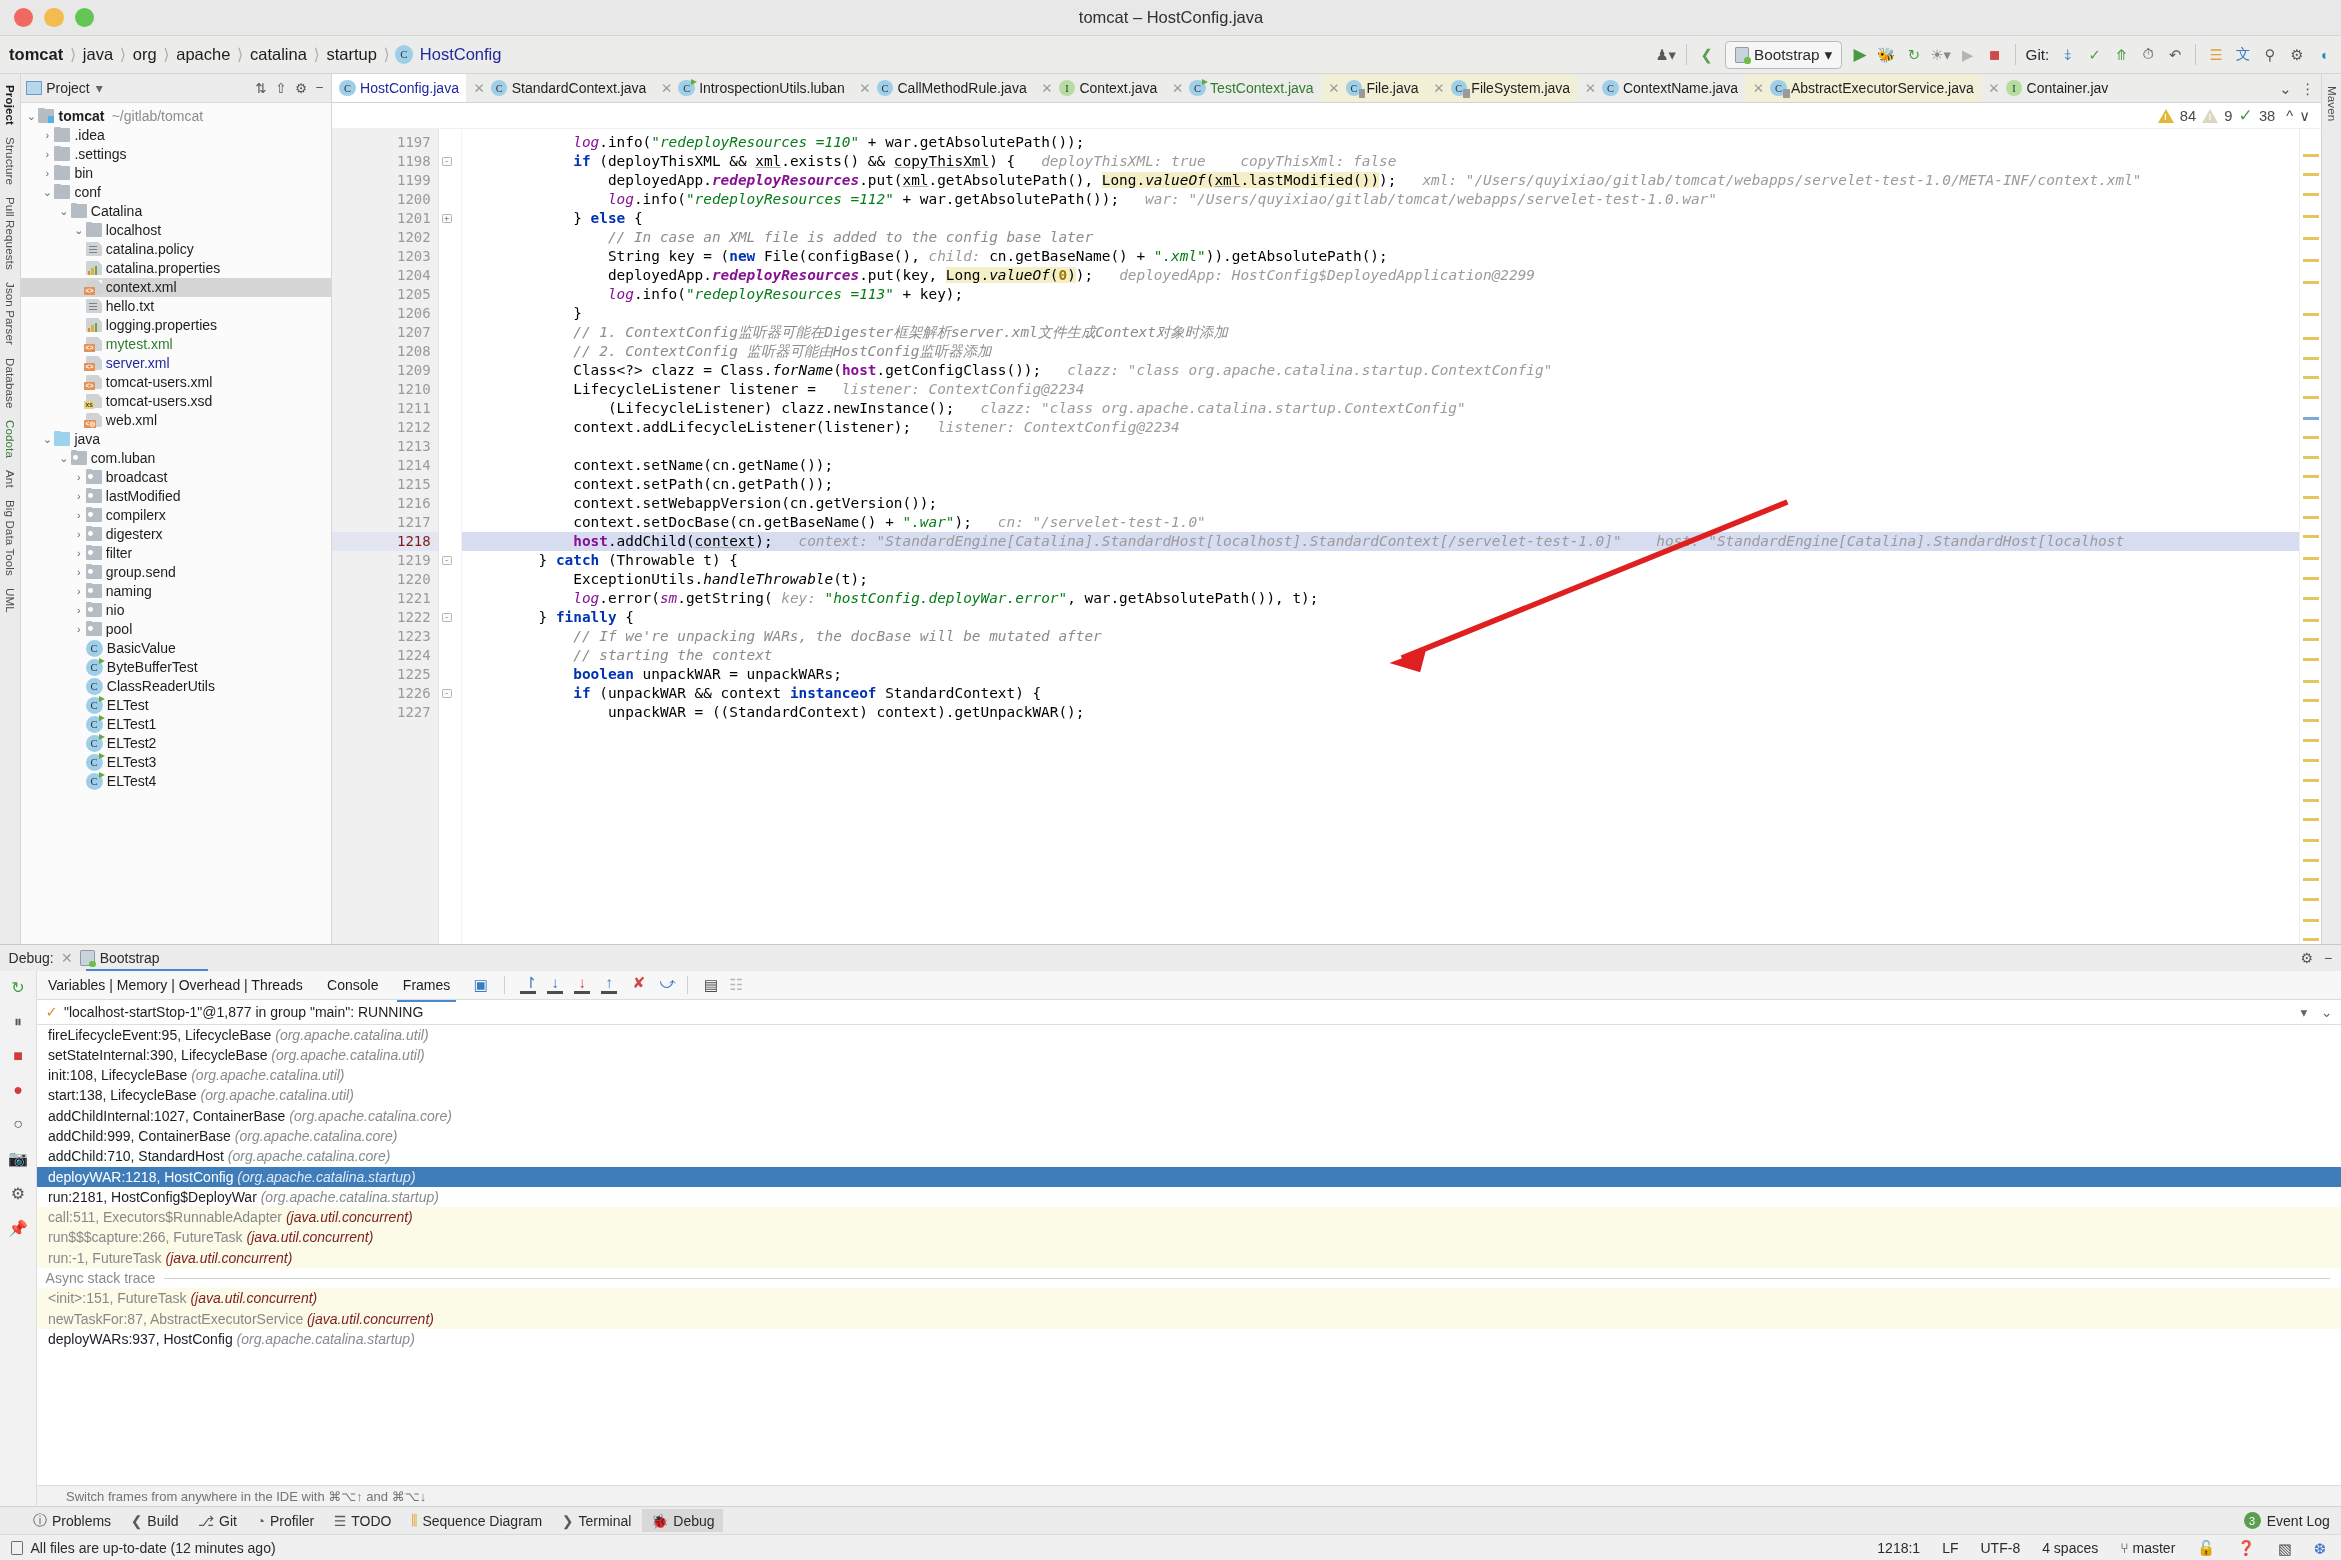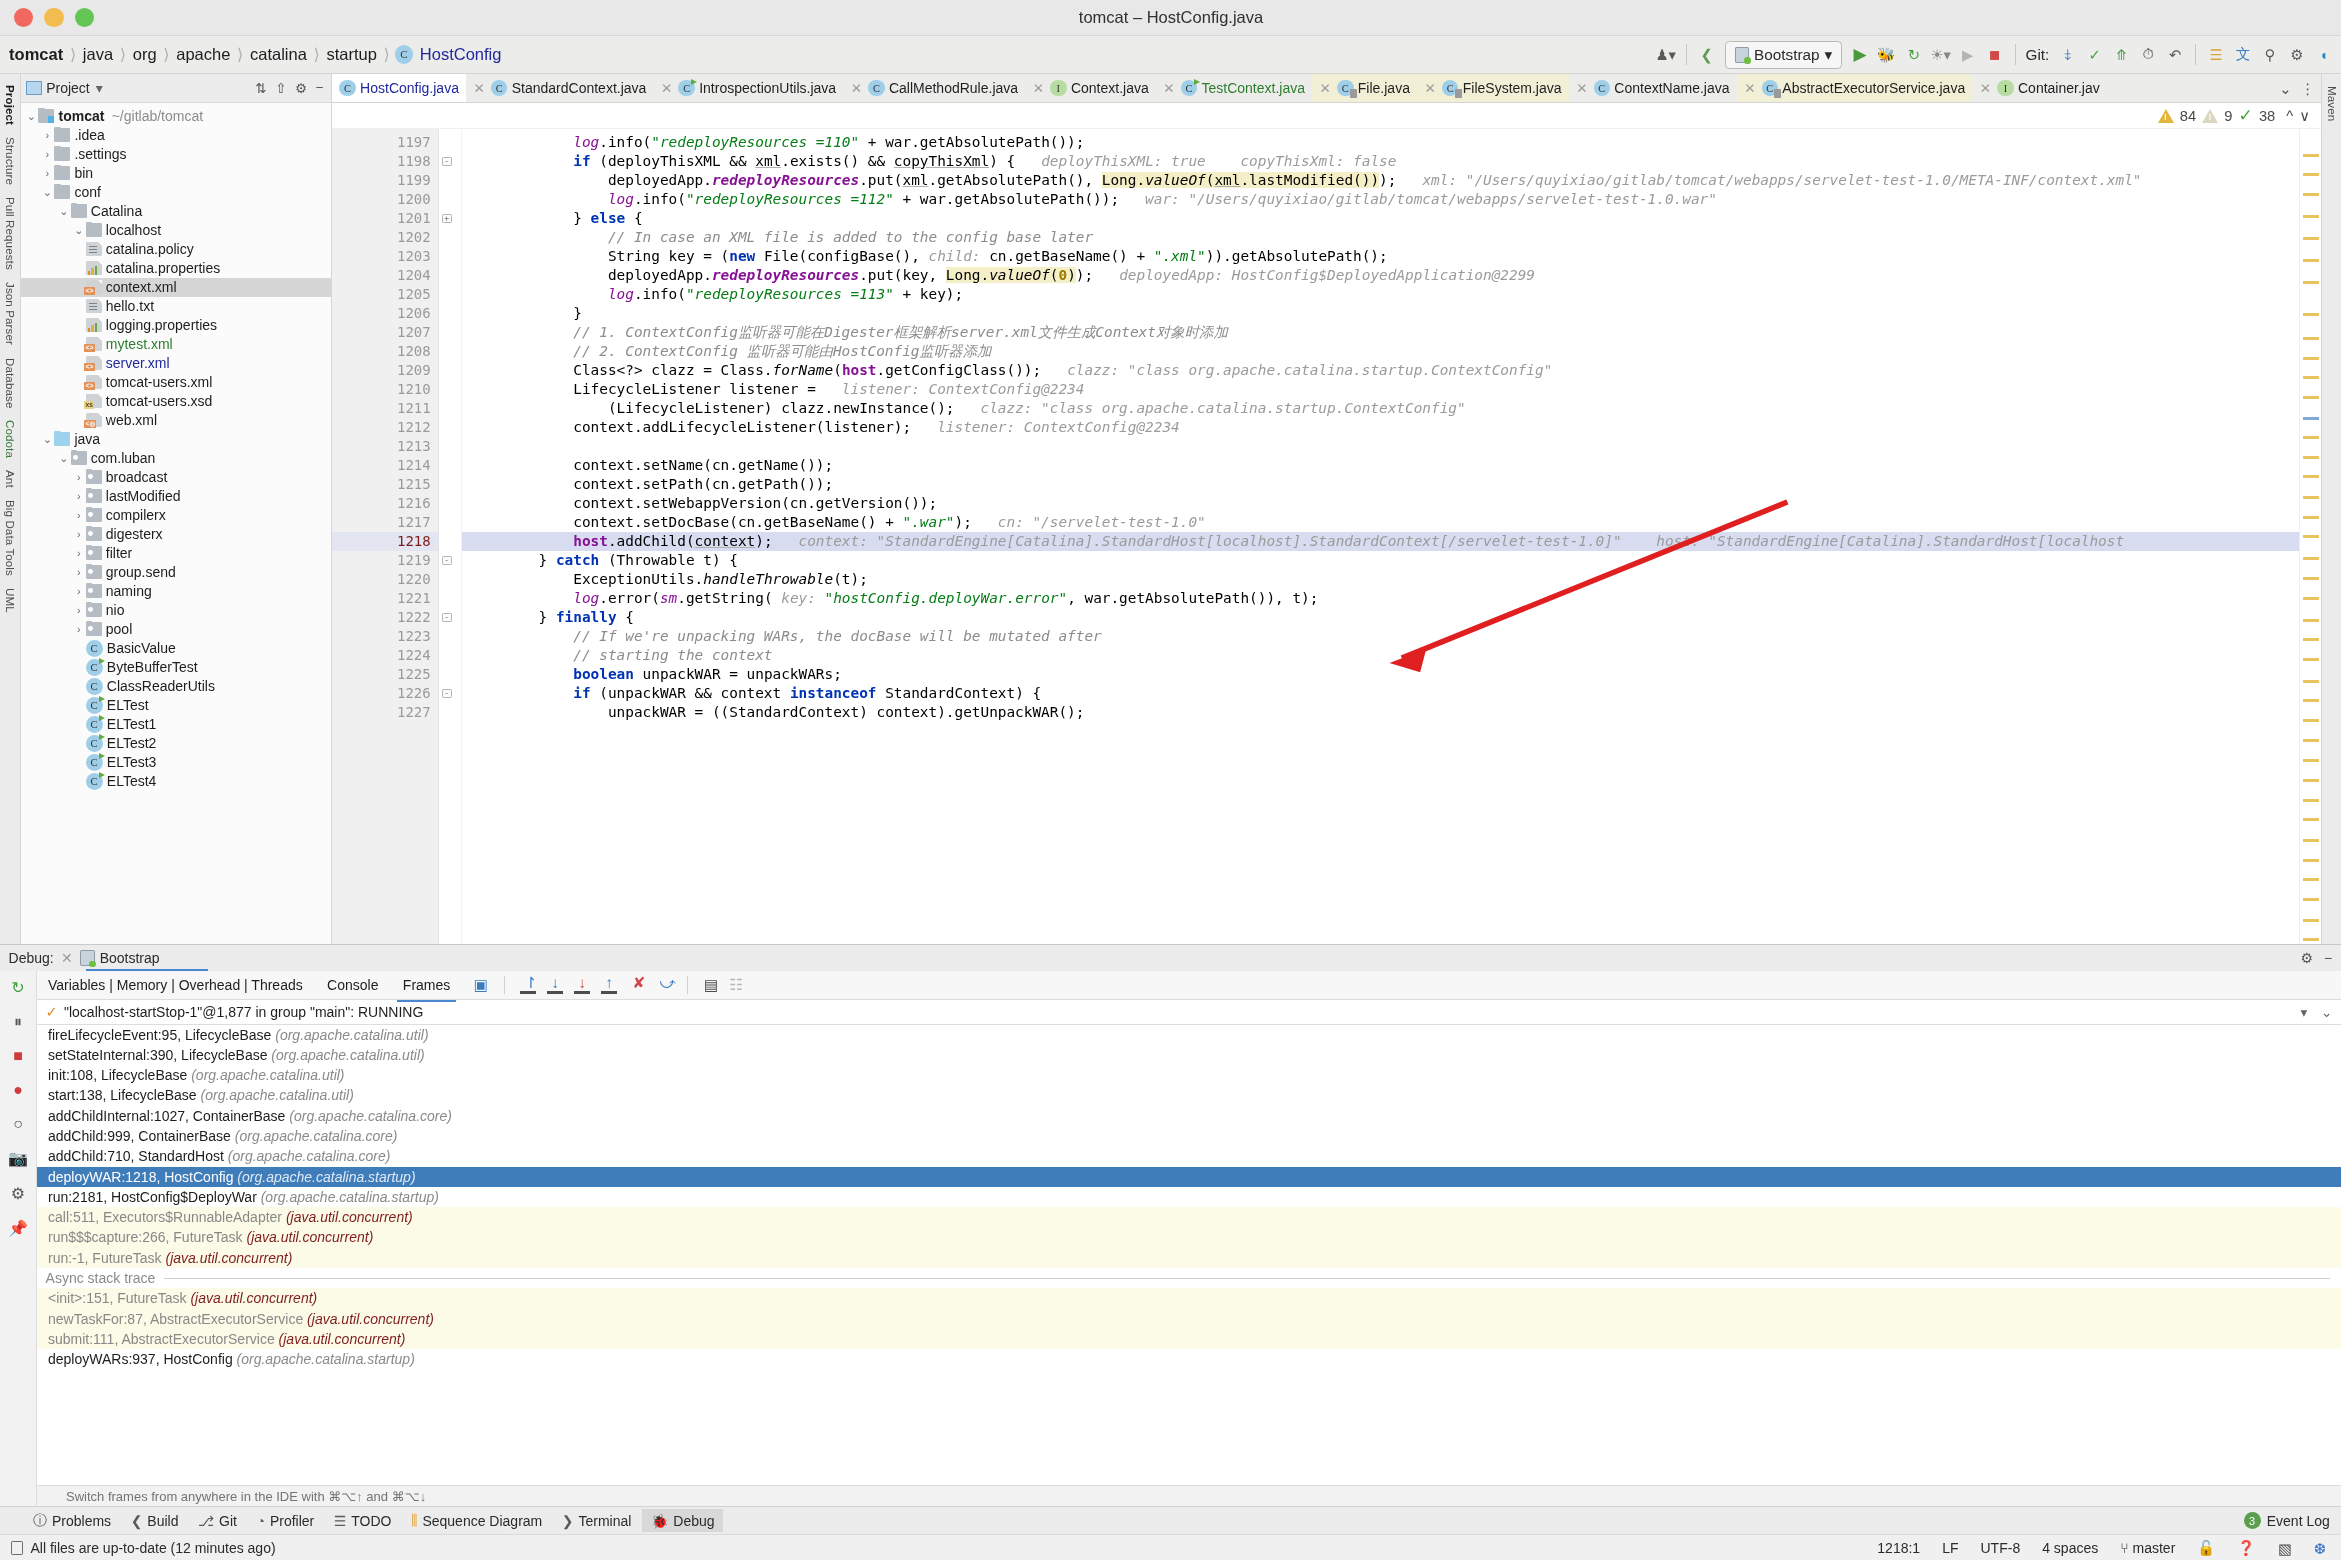"IntrospectionUtils.java" span { text: IntrospectionUtils.java -> IntrospectionUtils.luban }
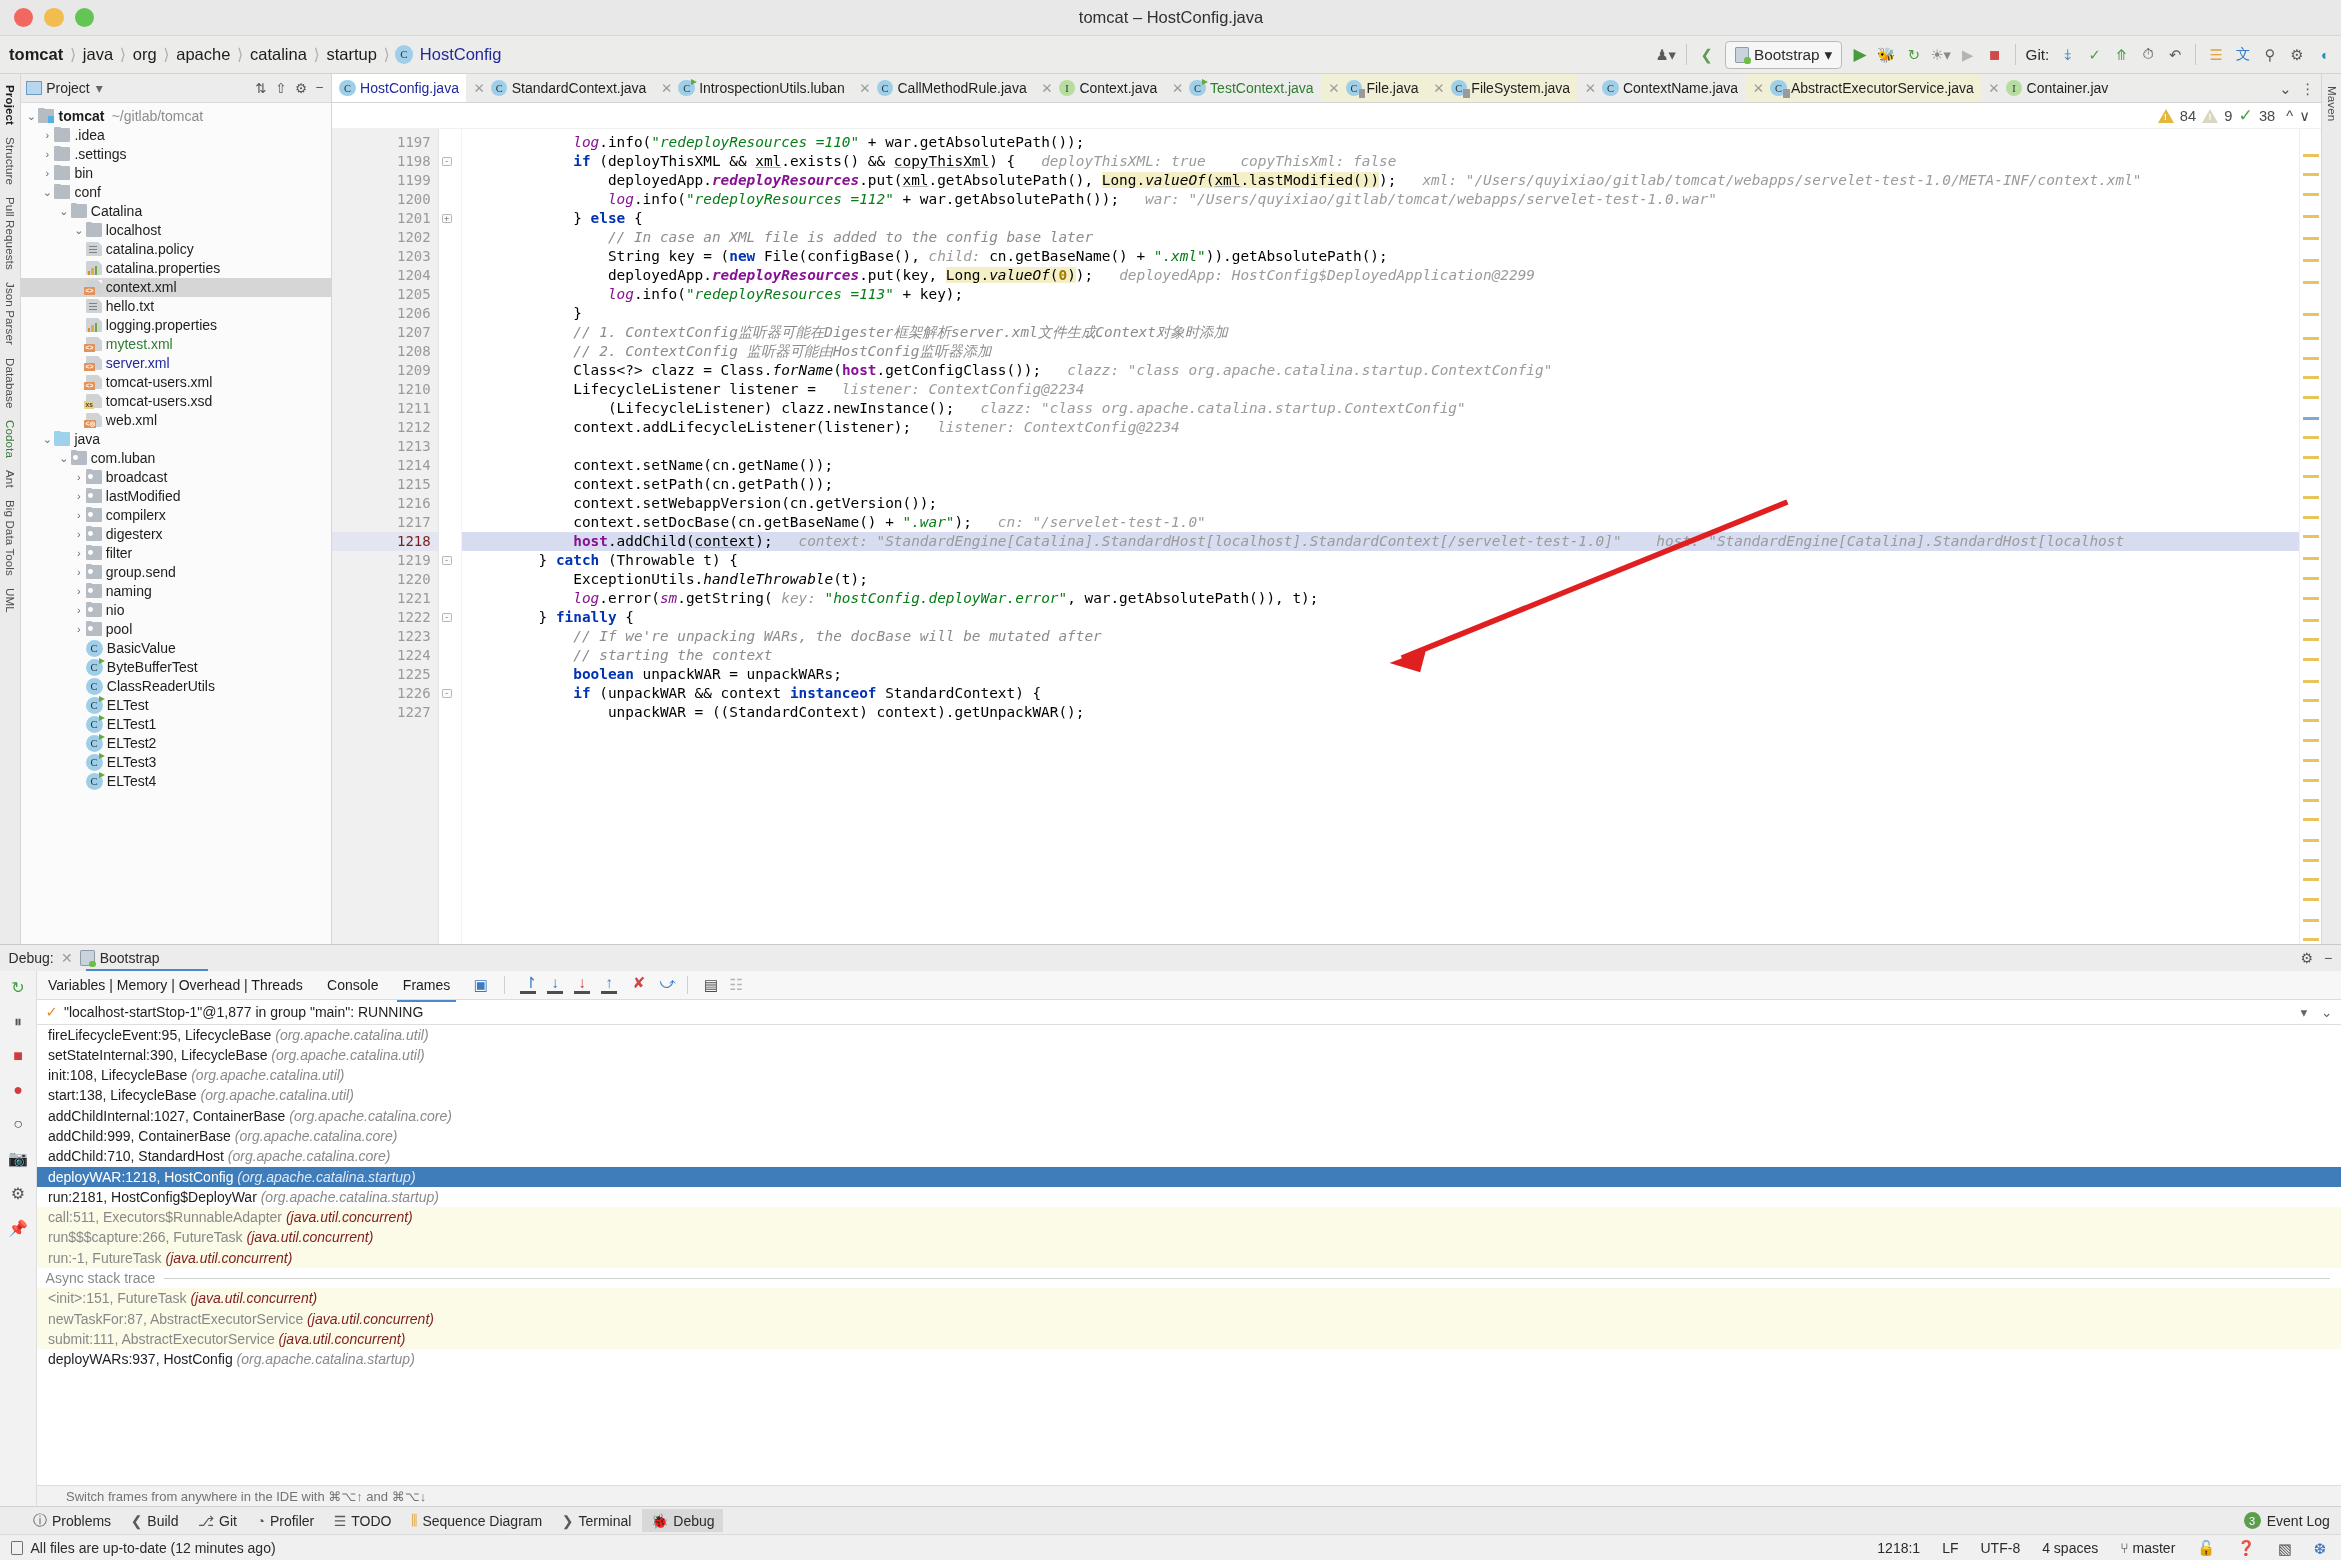"submit:111, AbstractExecutorService" div.frame { html: <div><span>submit:111, AbstractExecutorService</span><span> (java.util.concurrent)</span></div> -> none }
